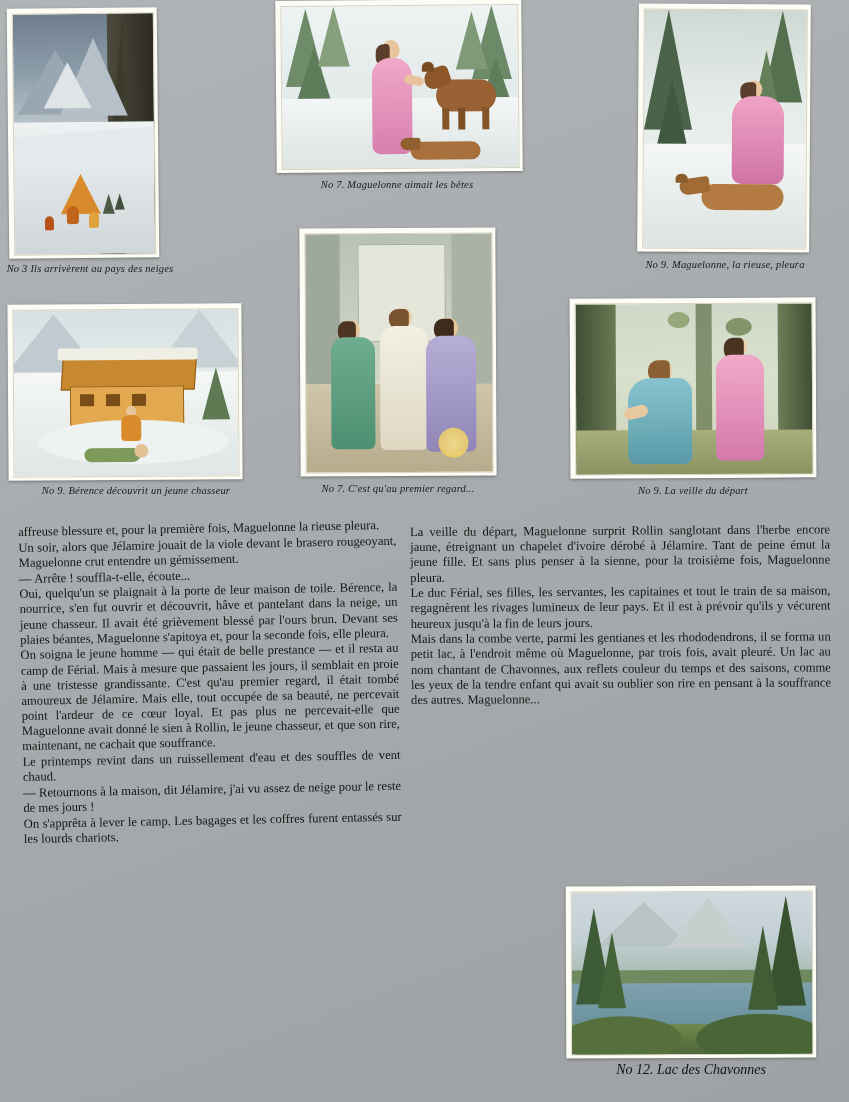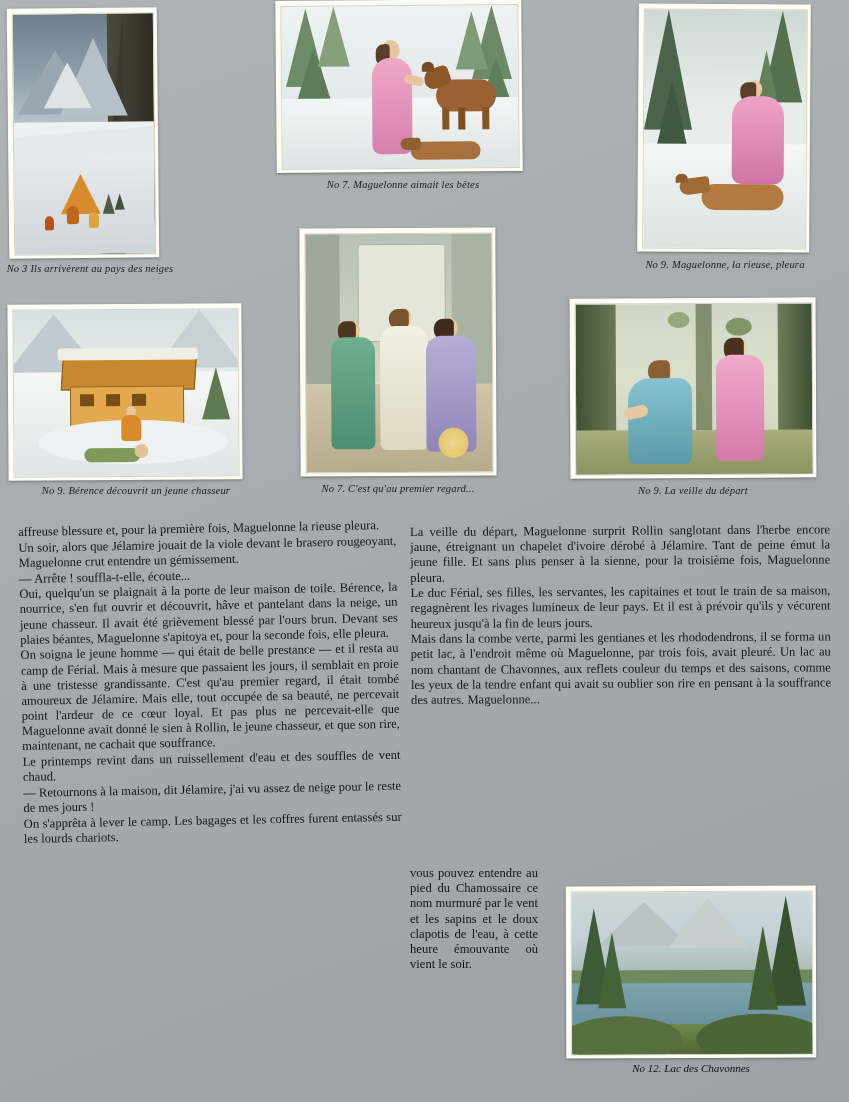"No 7. Maguelonne aimait les" div.cap { left: 280px -> 274px }
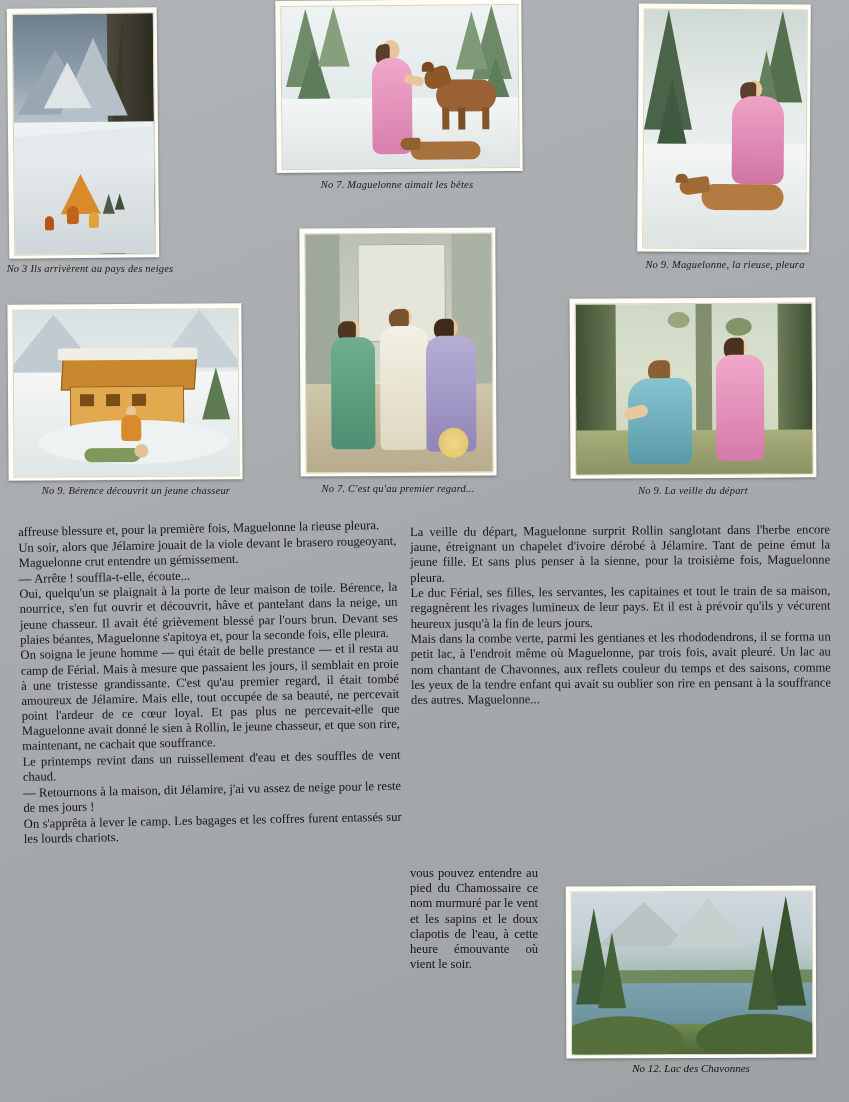"vous pouvez entendre au pied" div.col { html: <div> <p>vous pouvez entendre au pied du Chamossaire ce nom murmuré par le vent et les sapins et le doux clapotis de l'eau, à cette heure émouvante où vient le soir.</p> </div> -> none }
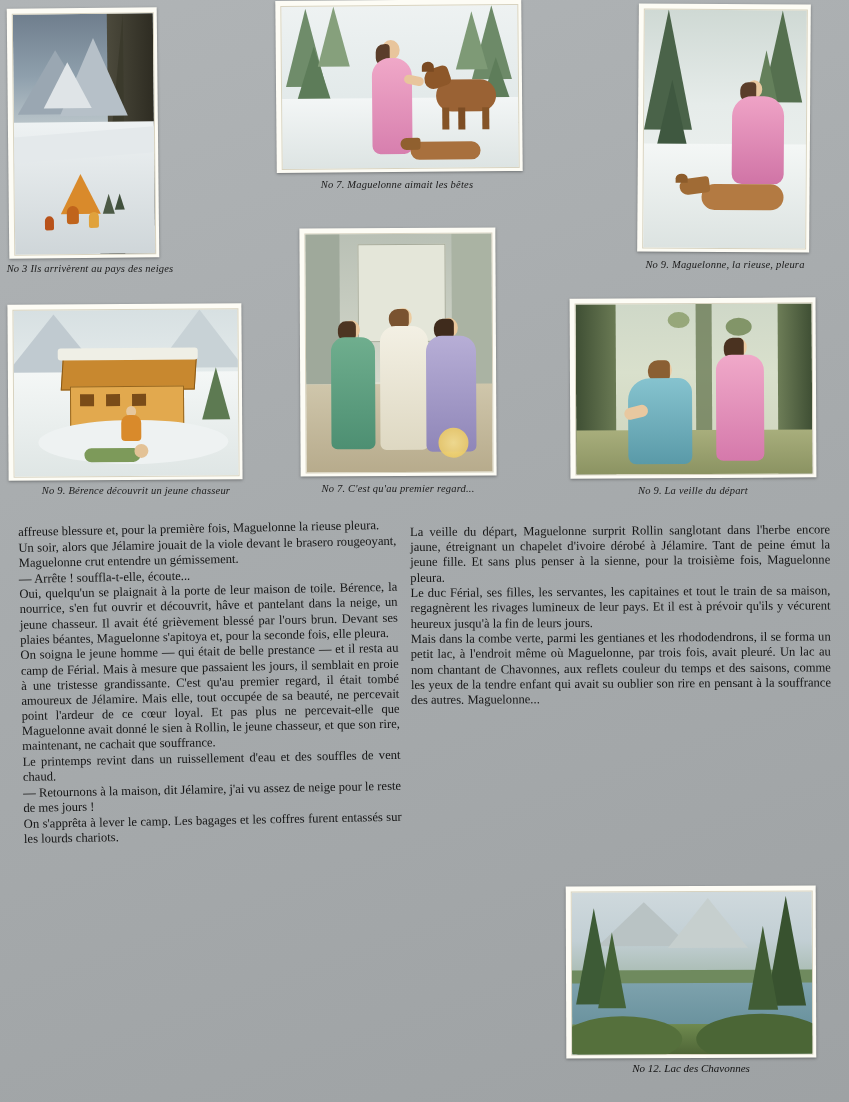"No 12. Lac des Chavonnes" .bottomcap { font-size: 11px -> 14px }
